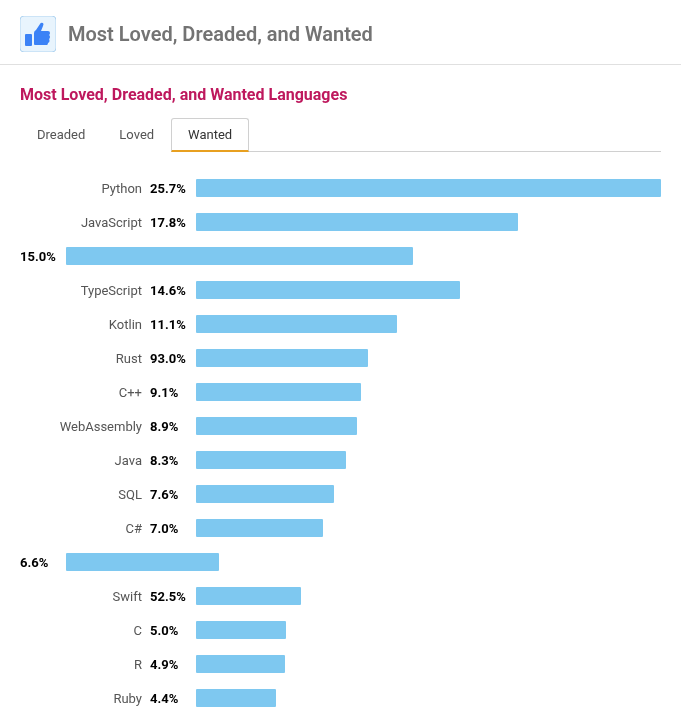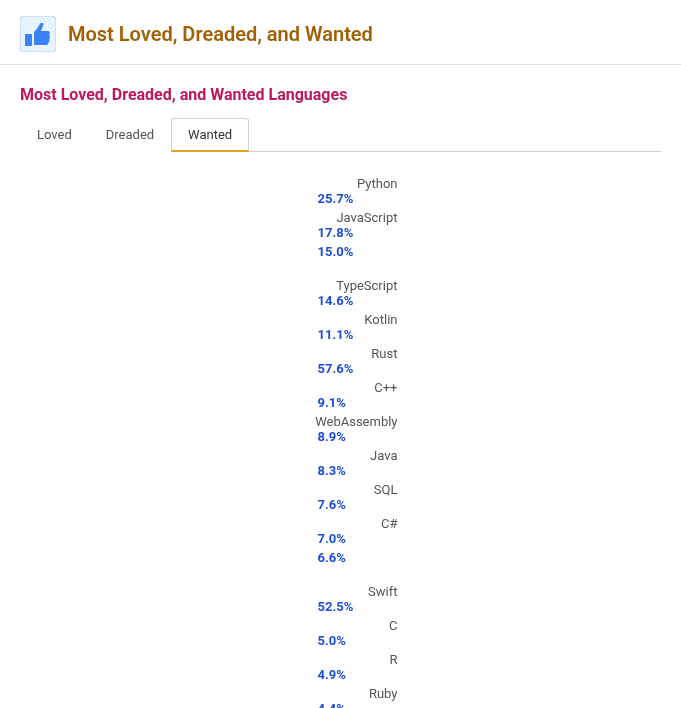"Most Loved, Dreaded, and Wanted" .header-title { color: #a16207 -> #737373 }
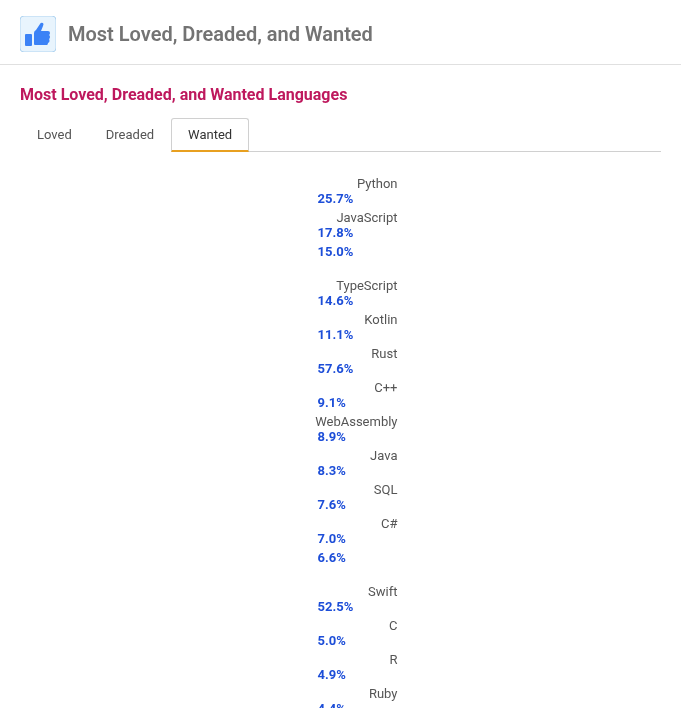"Loved" div.tab { order: before "Dreaded" -> after "Dreaded" }
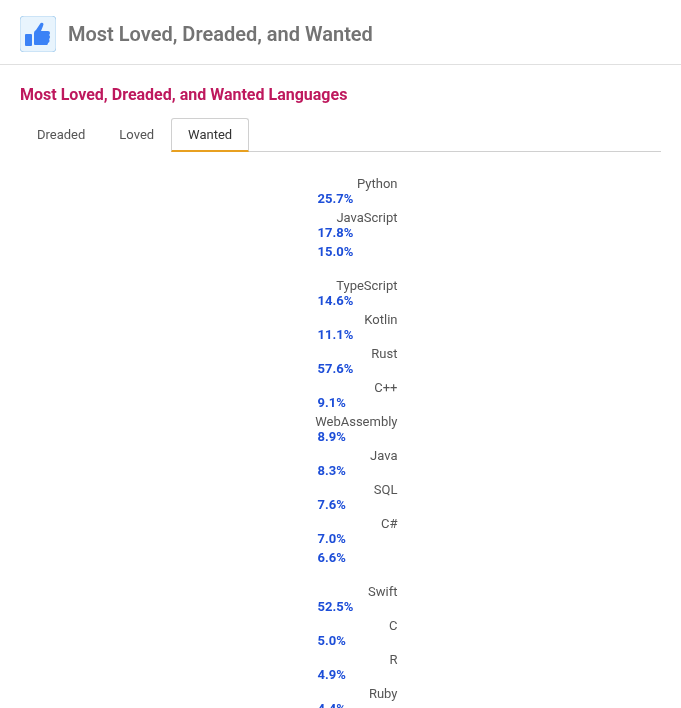"Python" .chart-row { flex-direction: column -> none }
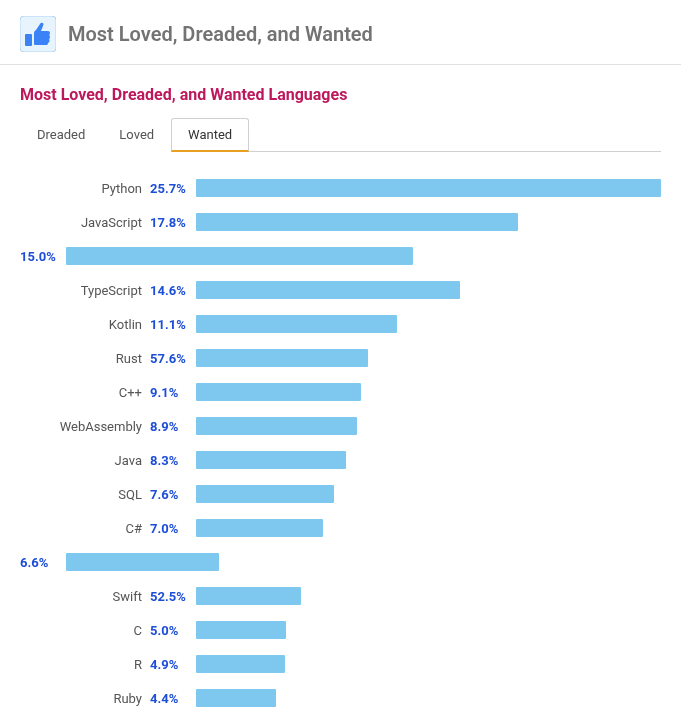"25.7%" .chart-value { color: #1d4ed8 -> #000000 }
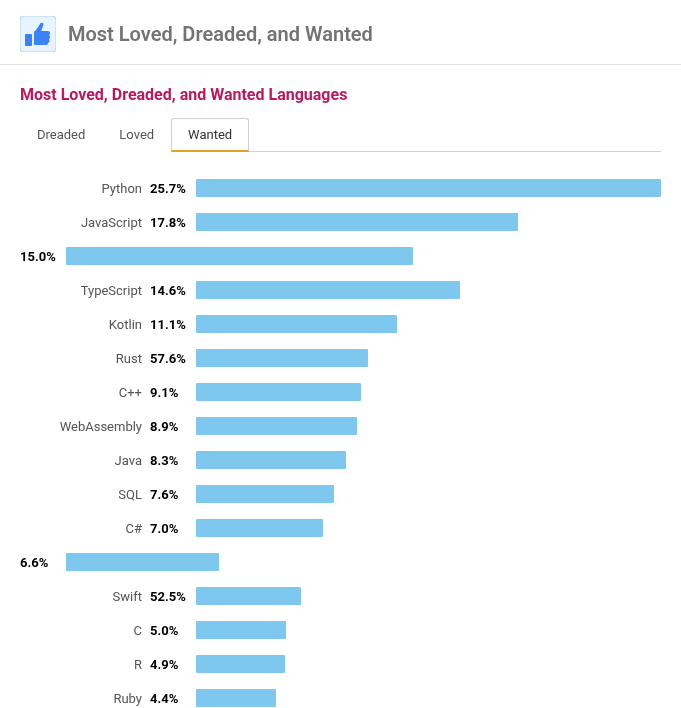"57.6%" div.chart-value { text: 57.6% -> 93.0% }
